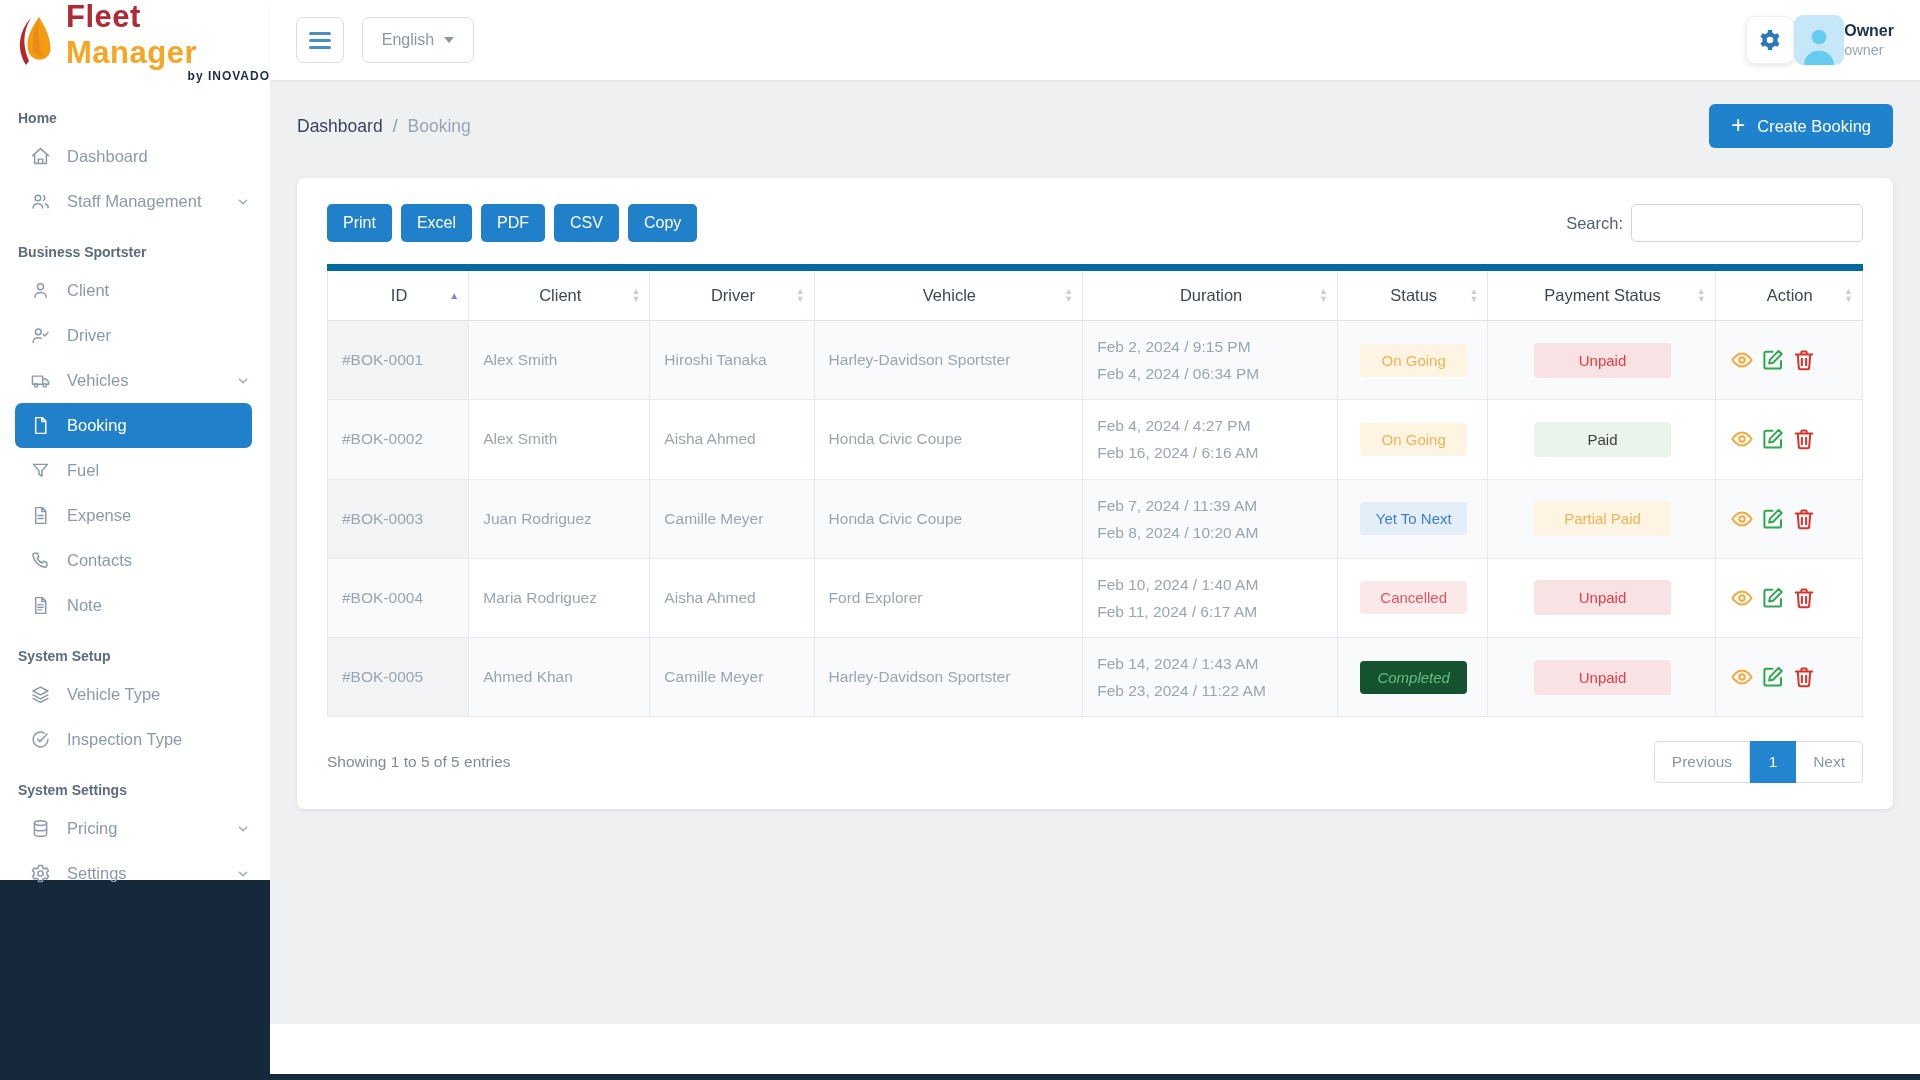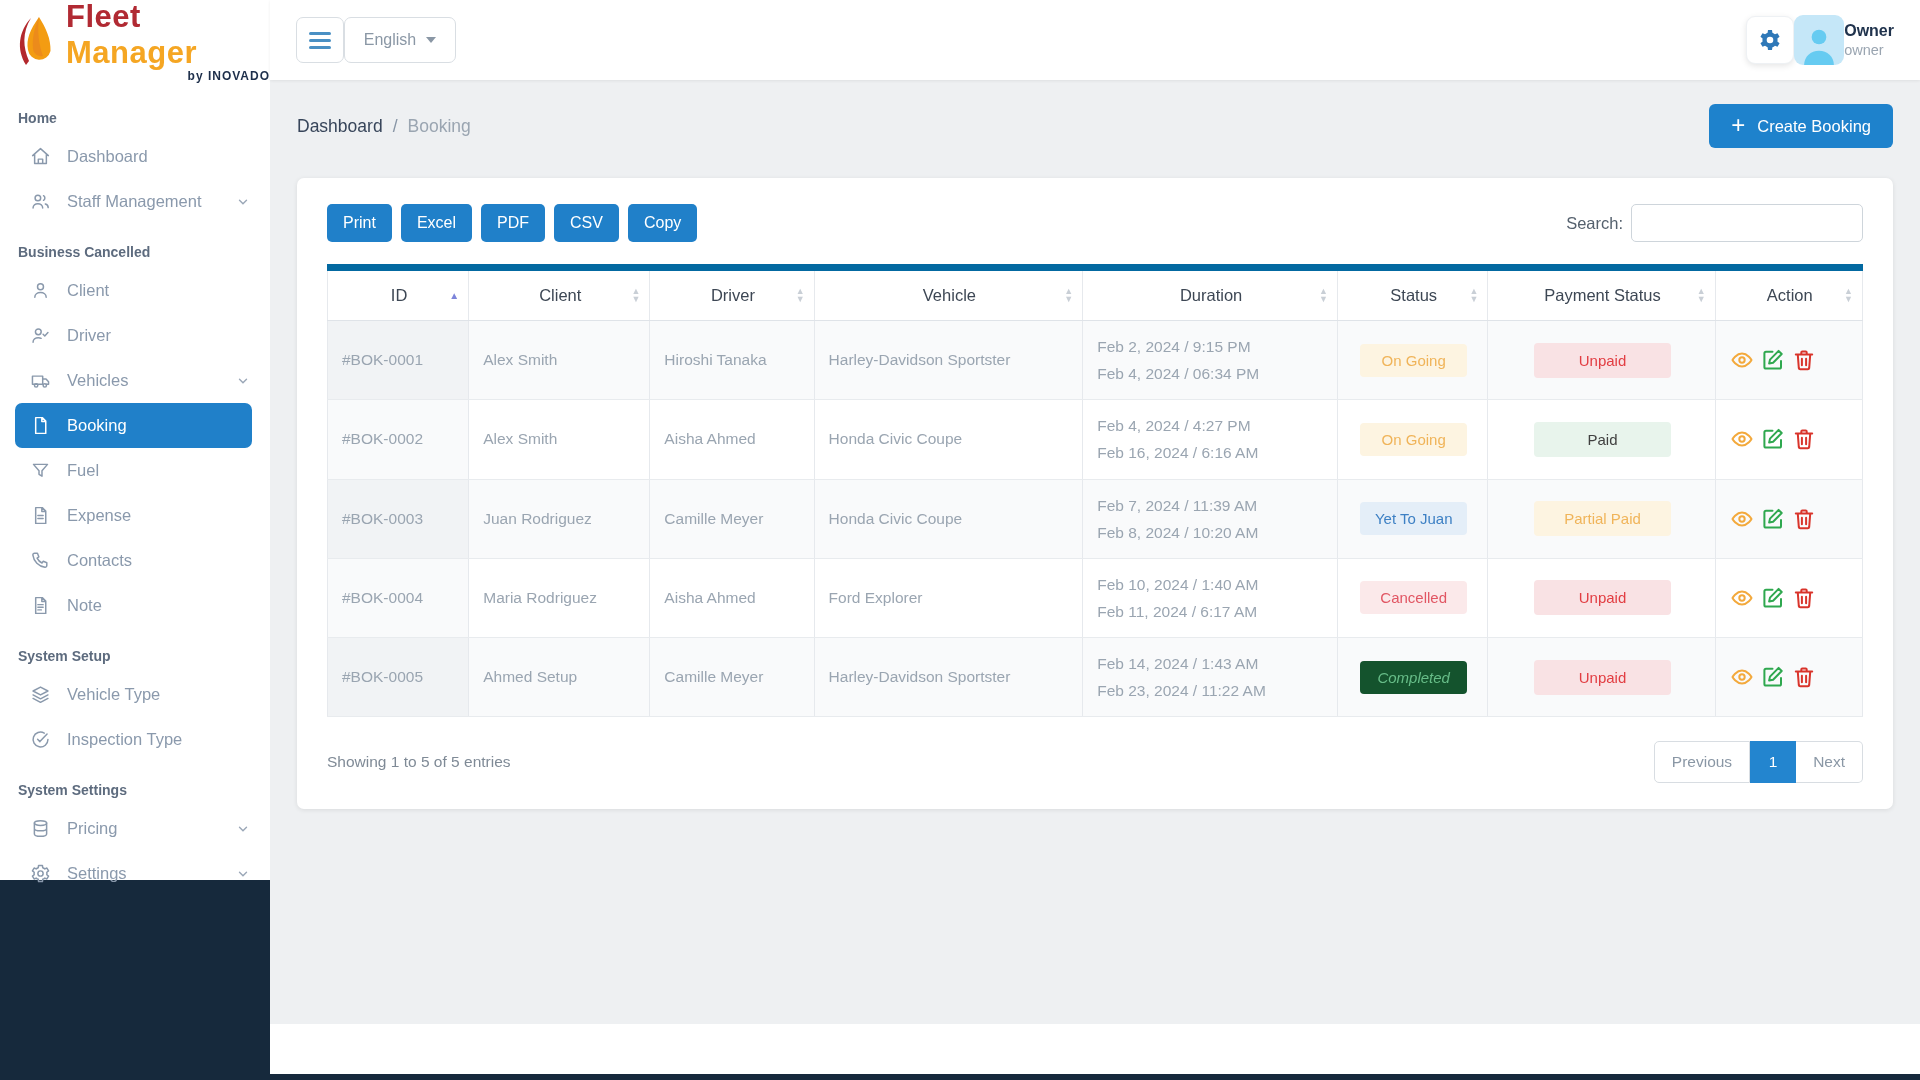"English" .lang-select { margin-left: none -> 18px }
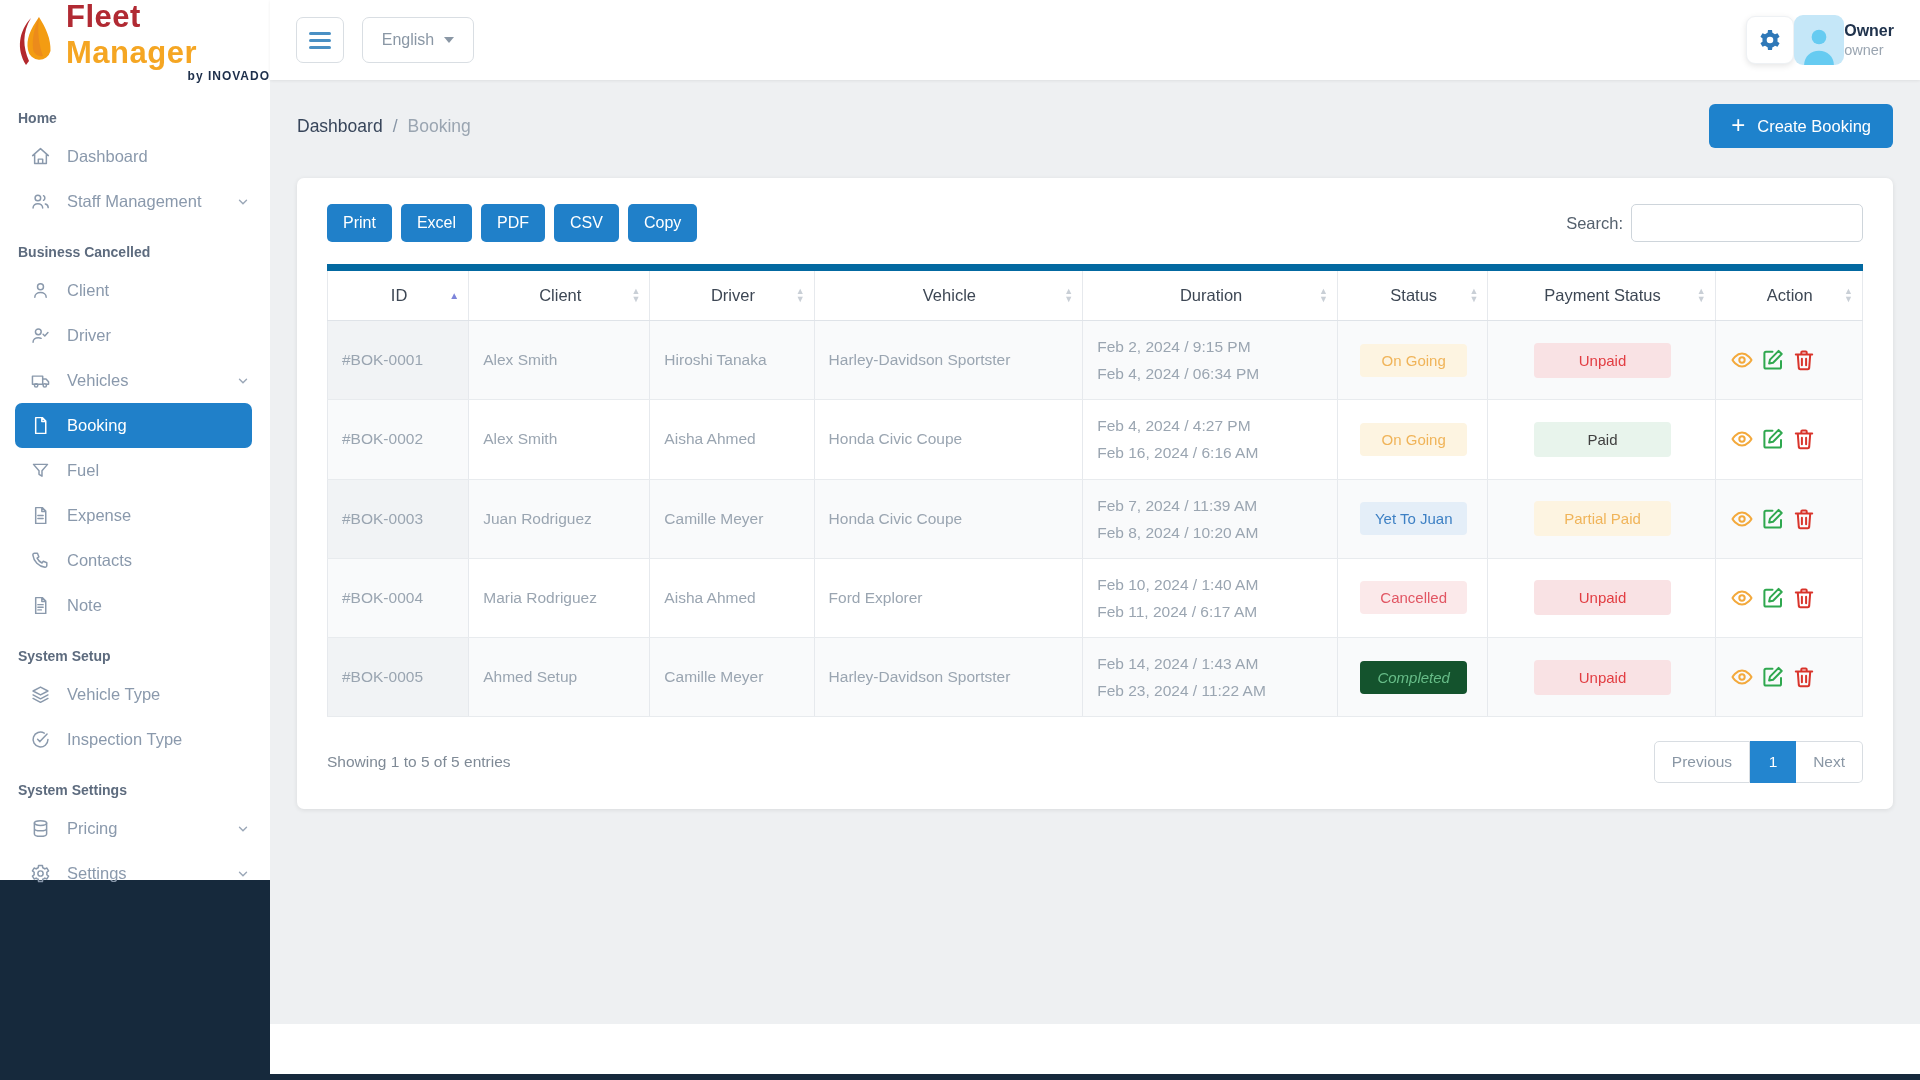"Business Cancelled" div.nav-section { text: Cancelled -> Sportster }
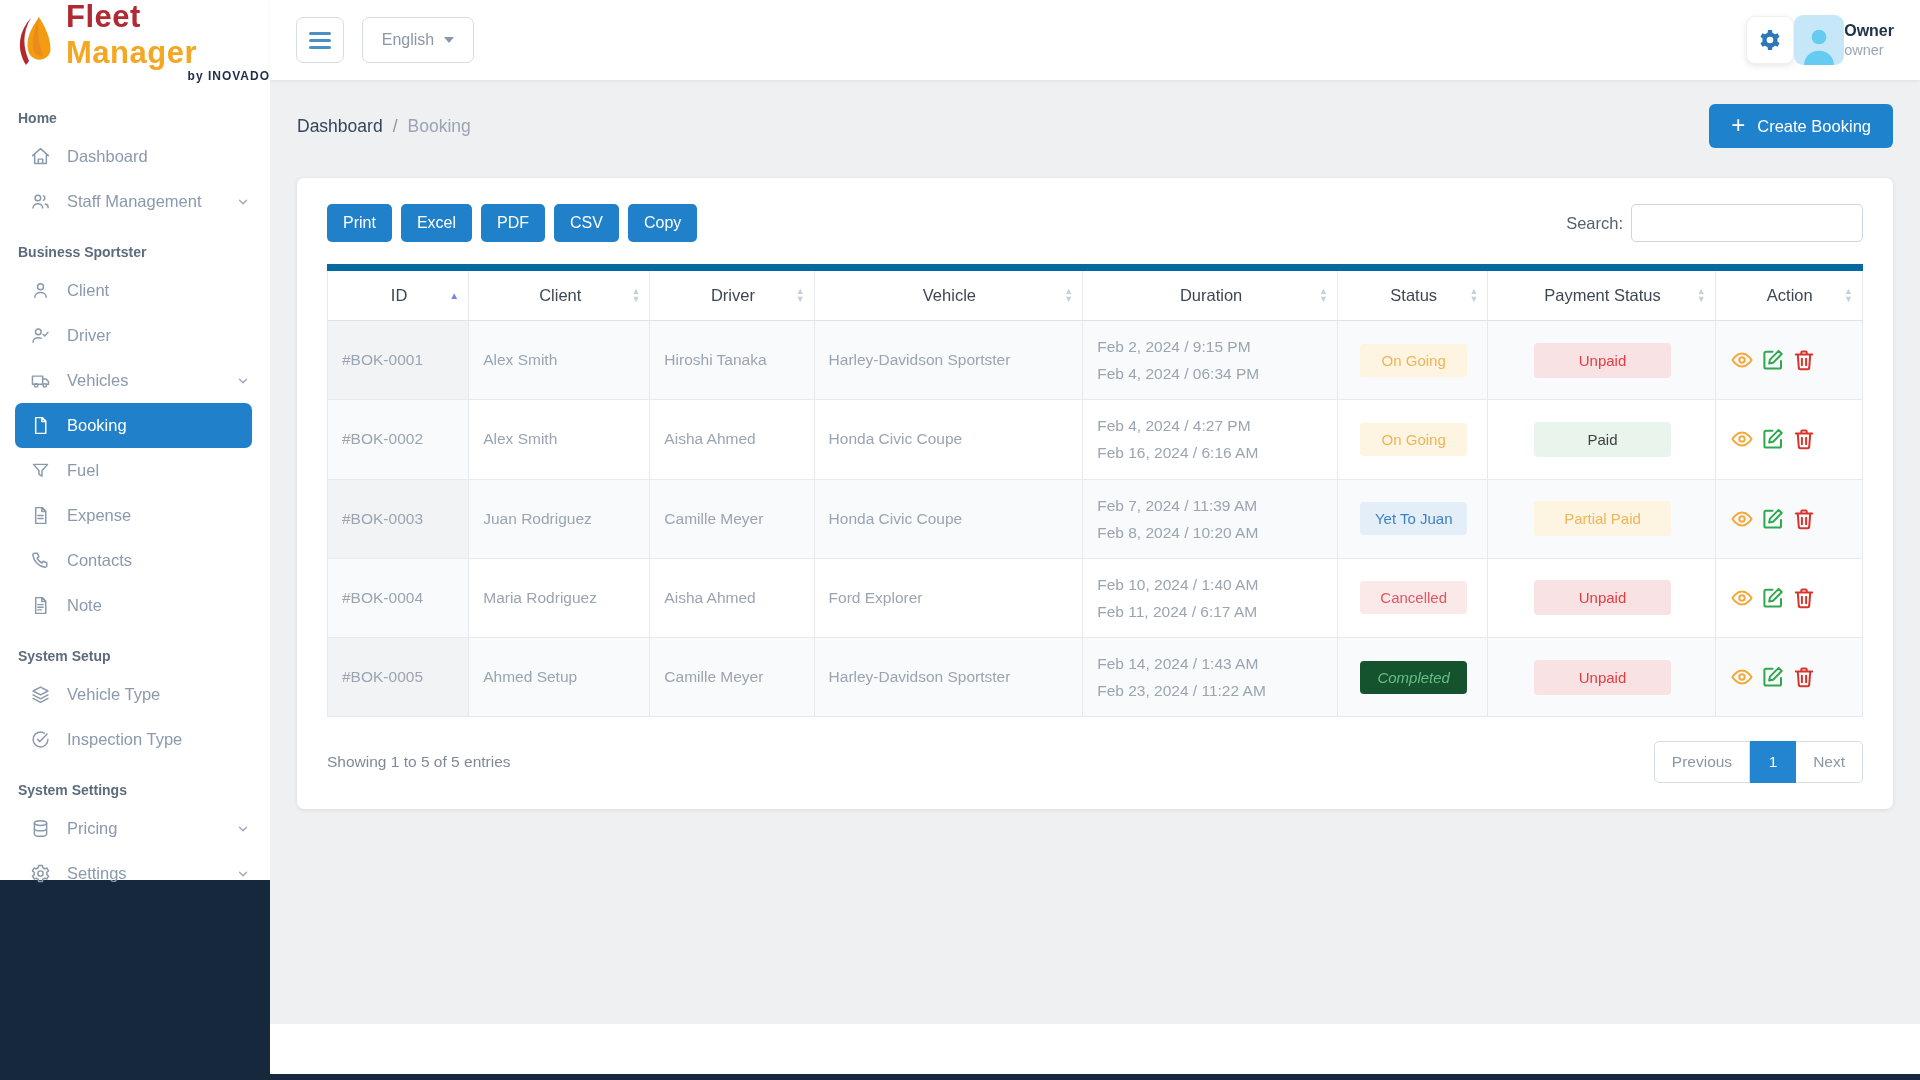"Yet To Juan" span.badge { text: Juan -> Next }
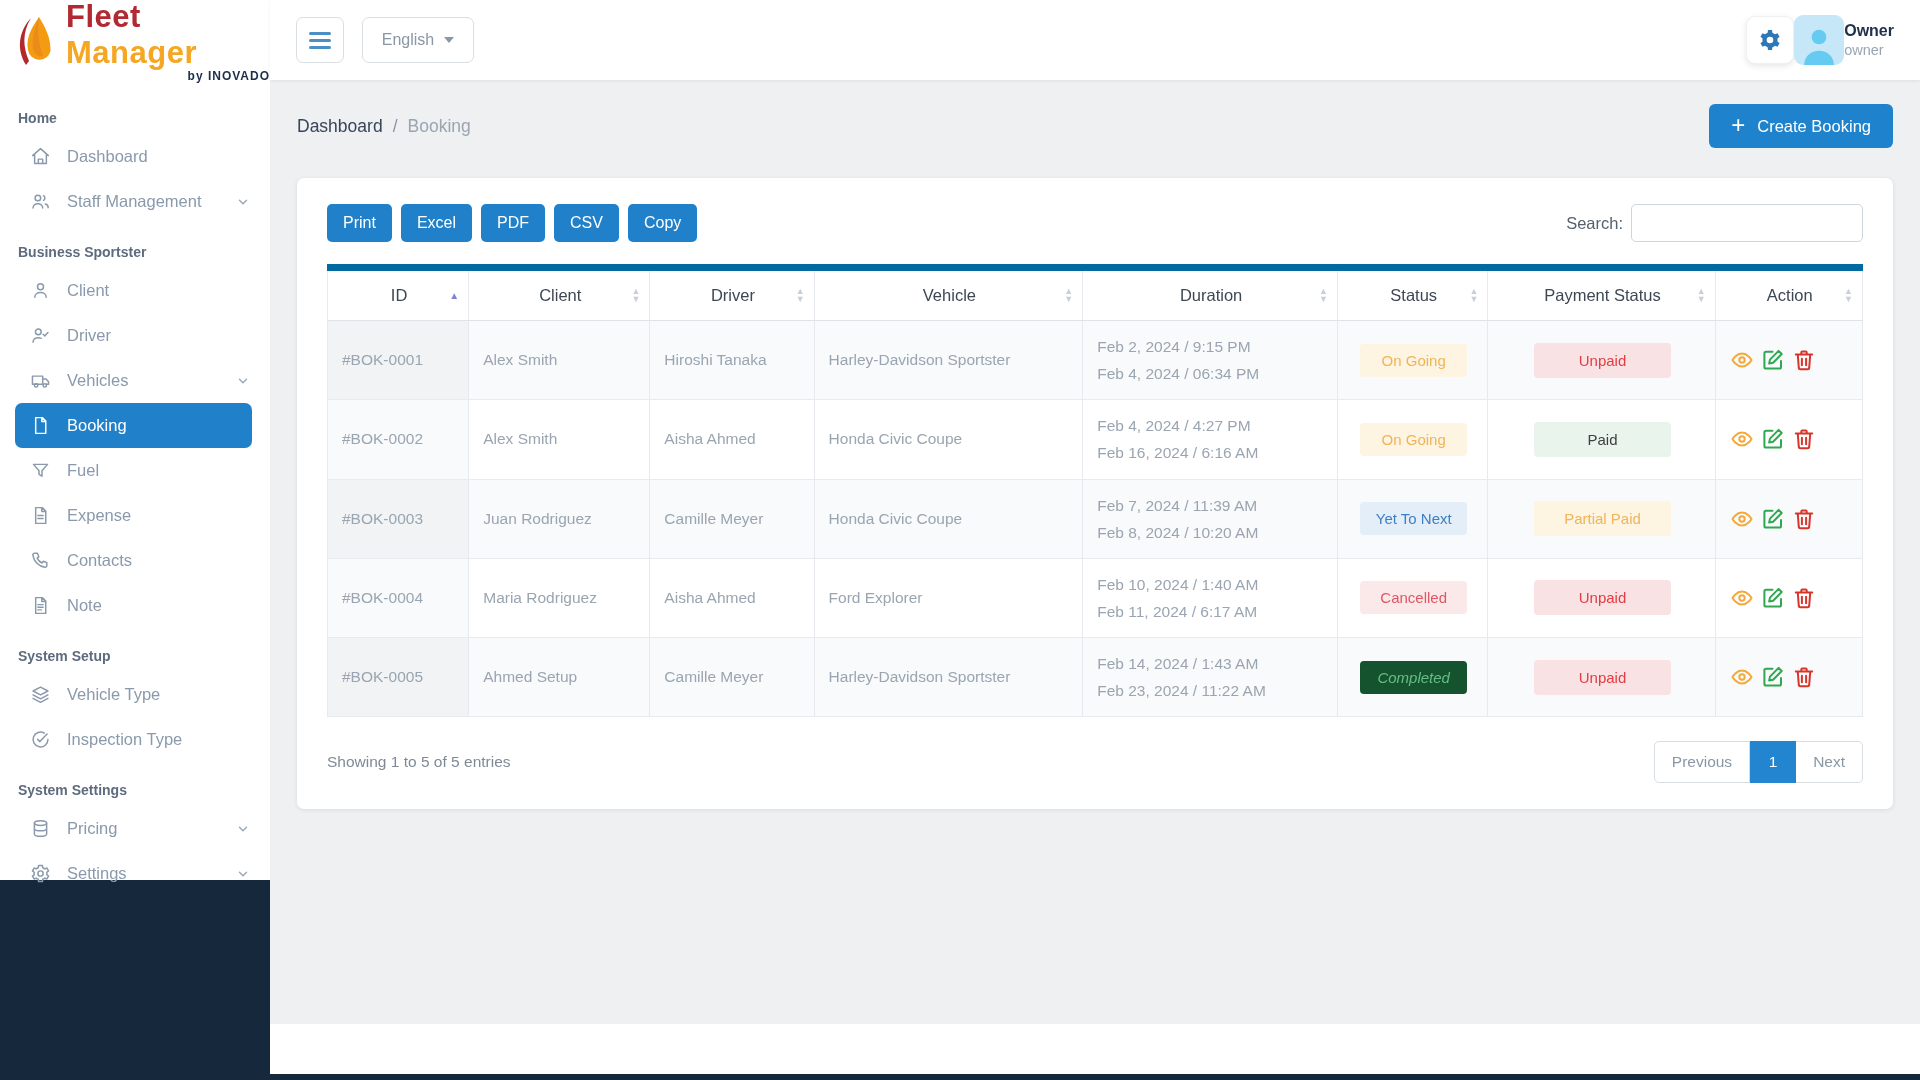"Ahmed Setup" td { text: Setup -> Khan }
